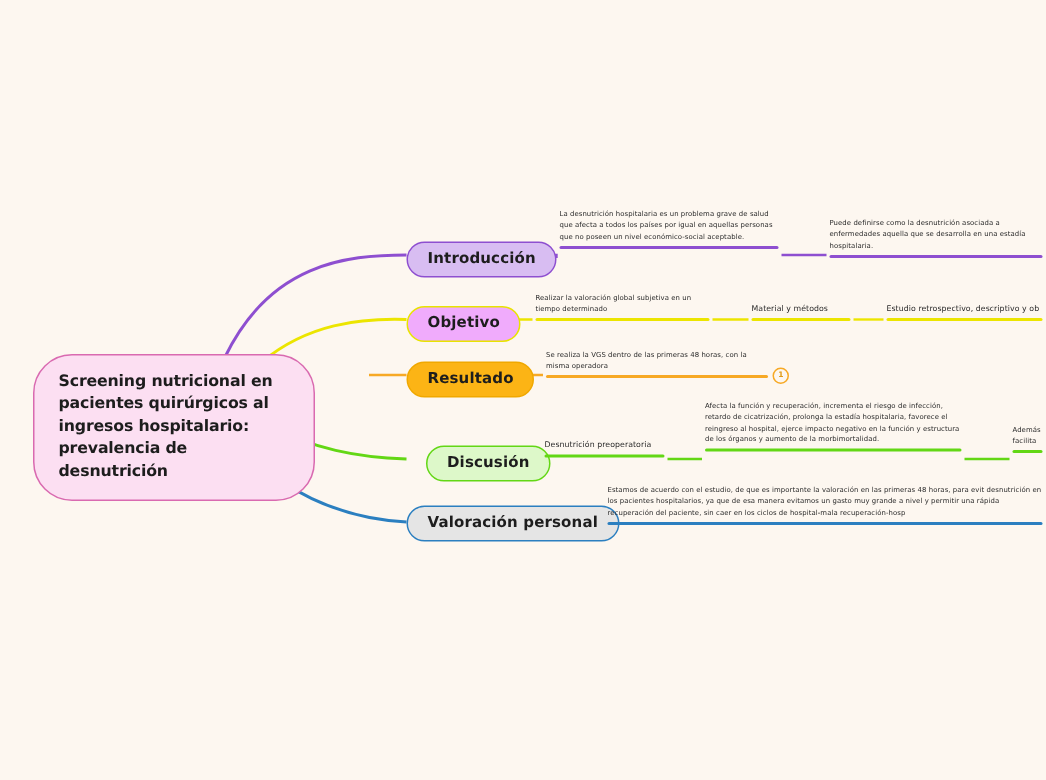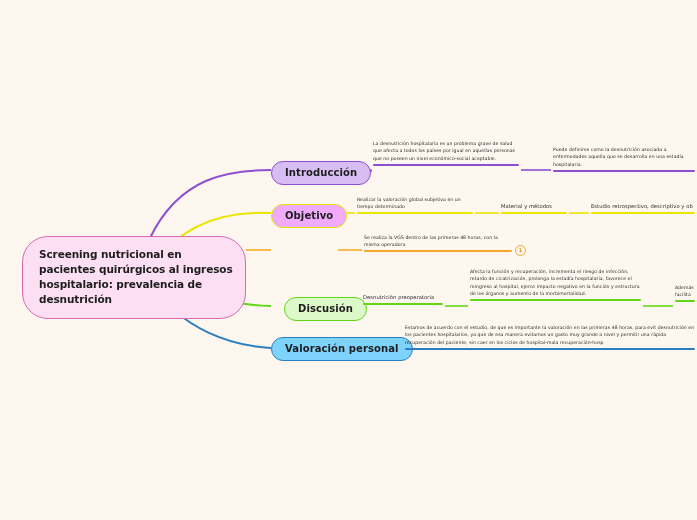"Screening nutricional en pacientes" .root-node { width: 224px -> 188px }
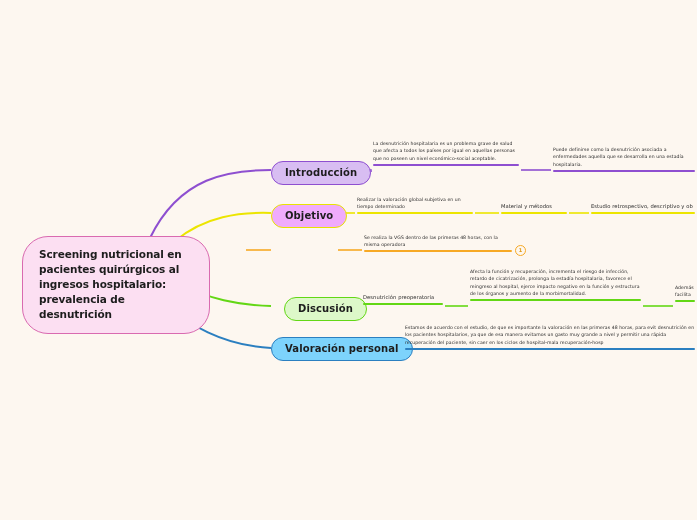"Resultado" div.branch { html: none -> <div> <span>Resultado</span> </div> }
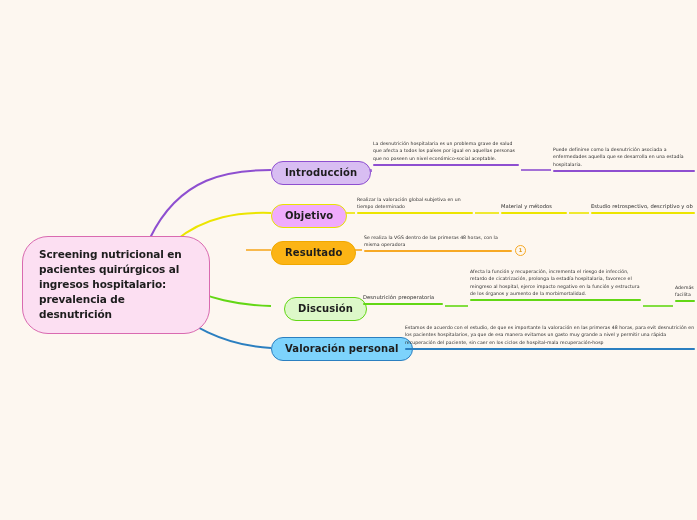"Valoración personal" .branch-valoracion { background: #7dd3fc -> #e5e5e5 }
